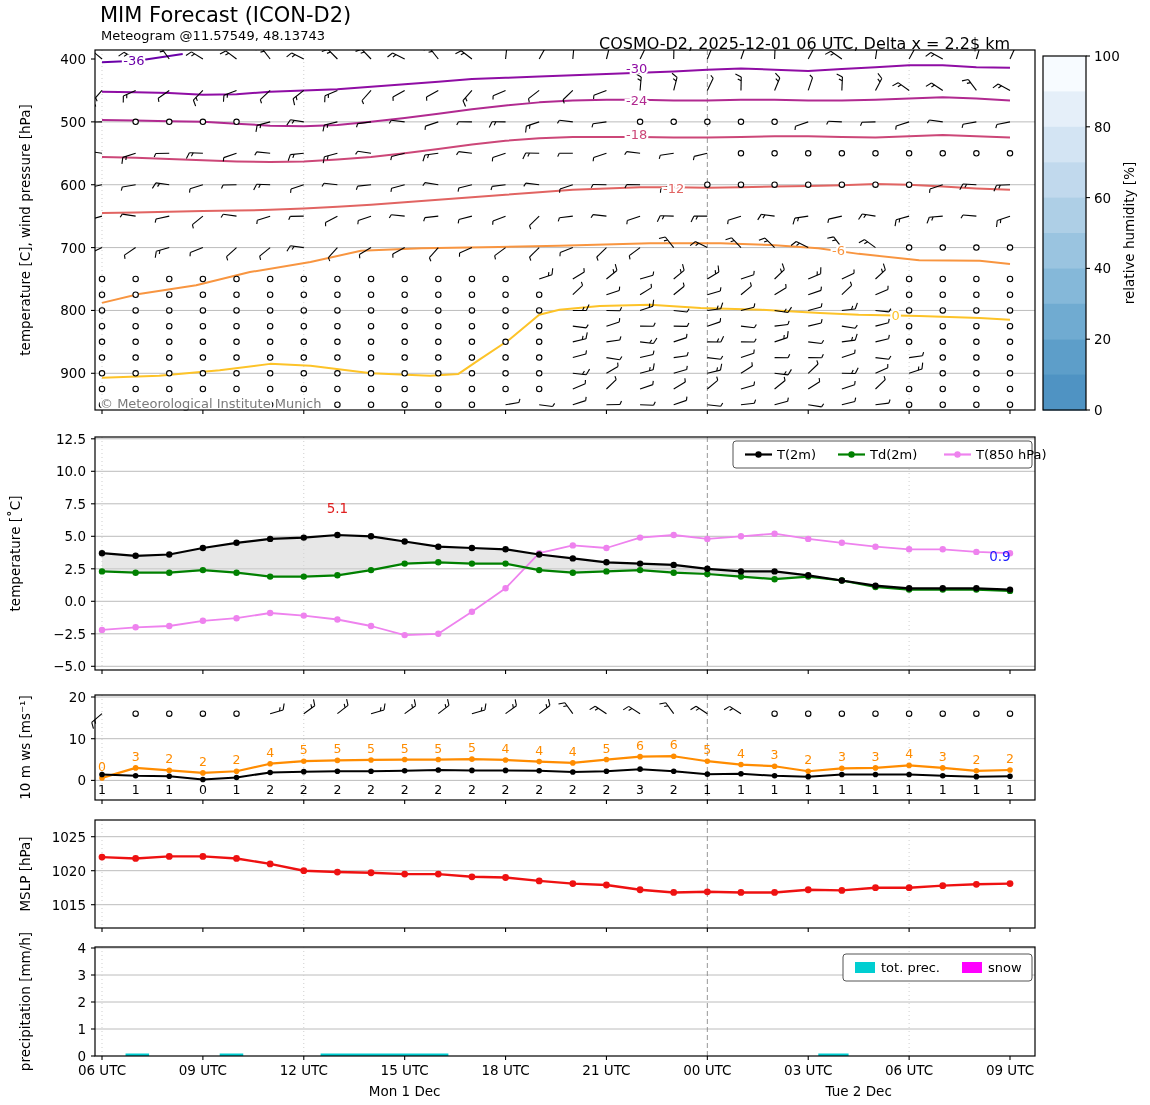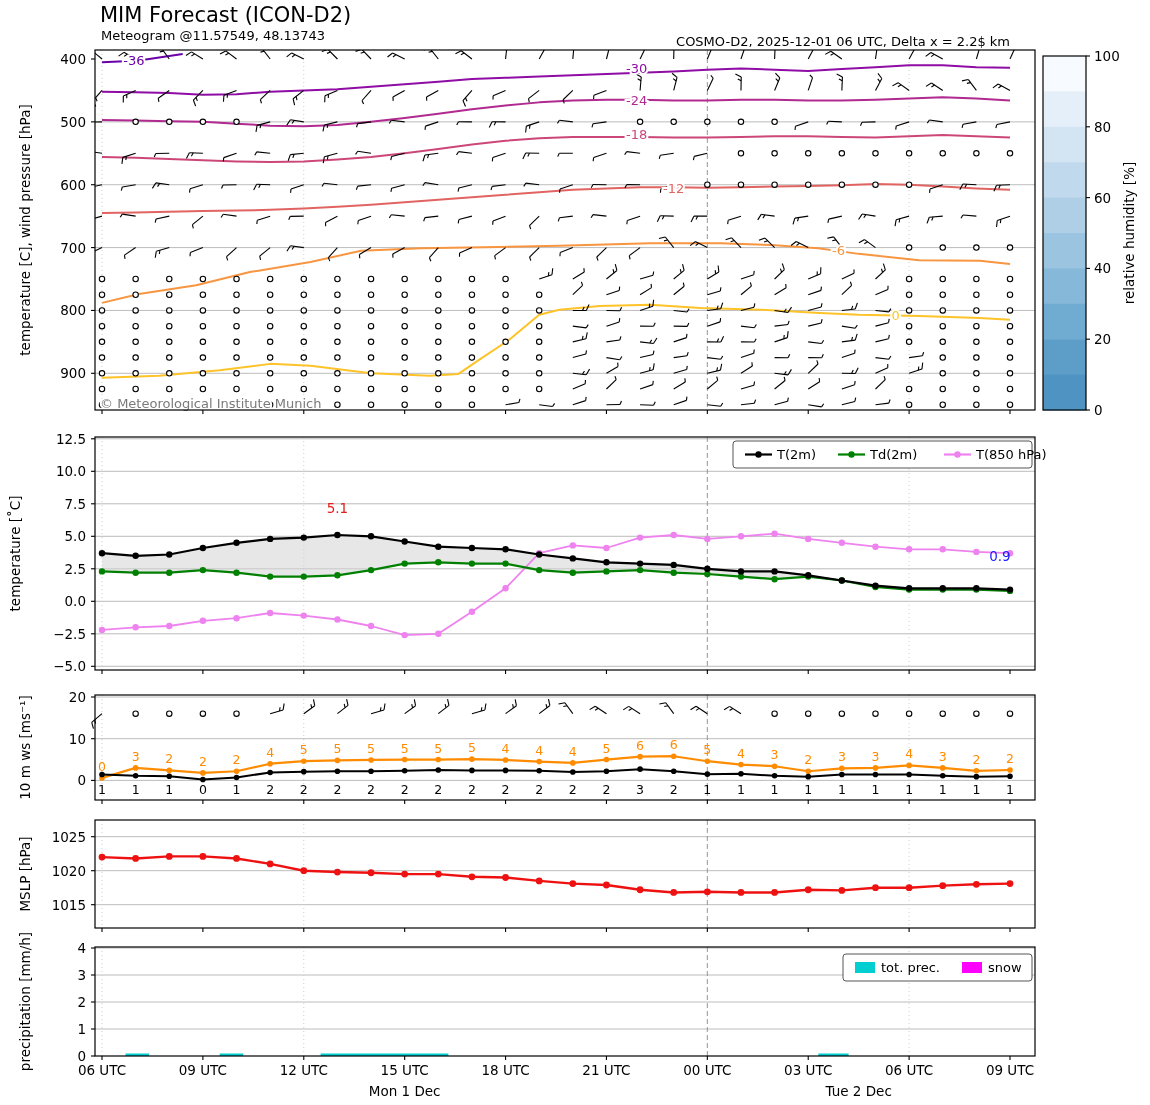"COSMO-D2, 2025-12-01 06 UTC, Delta" .hdr-model { font-size: 13px -> 16px }
